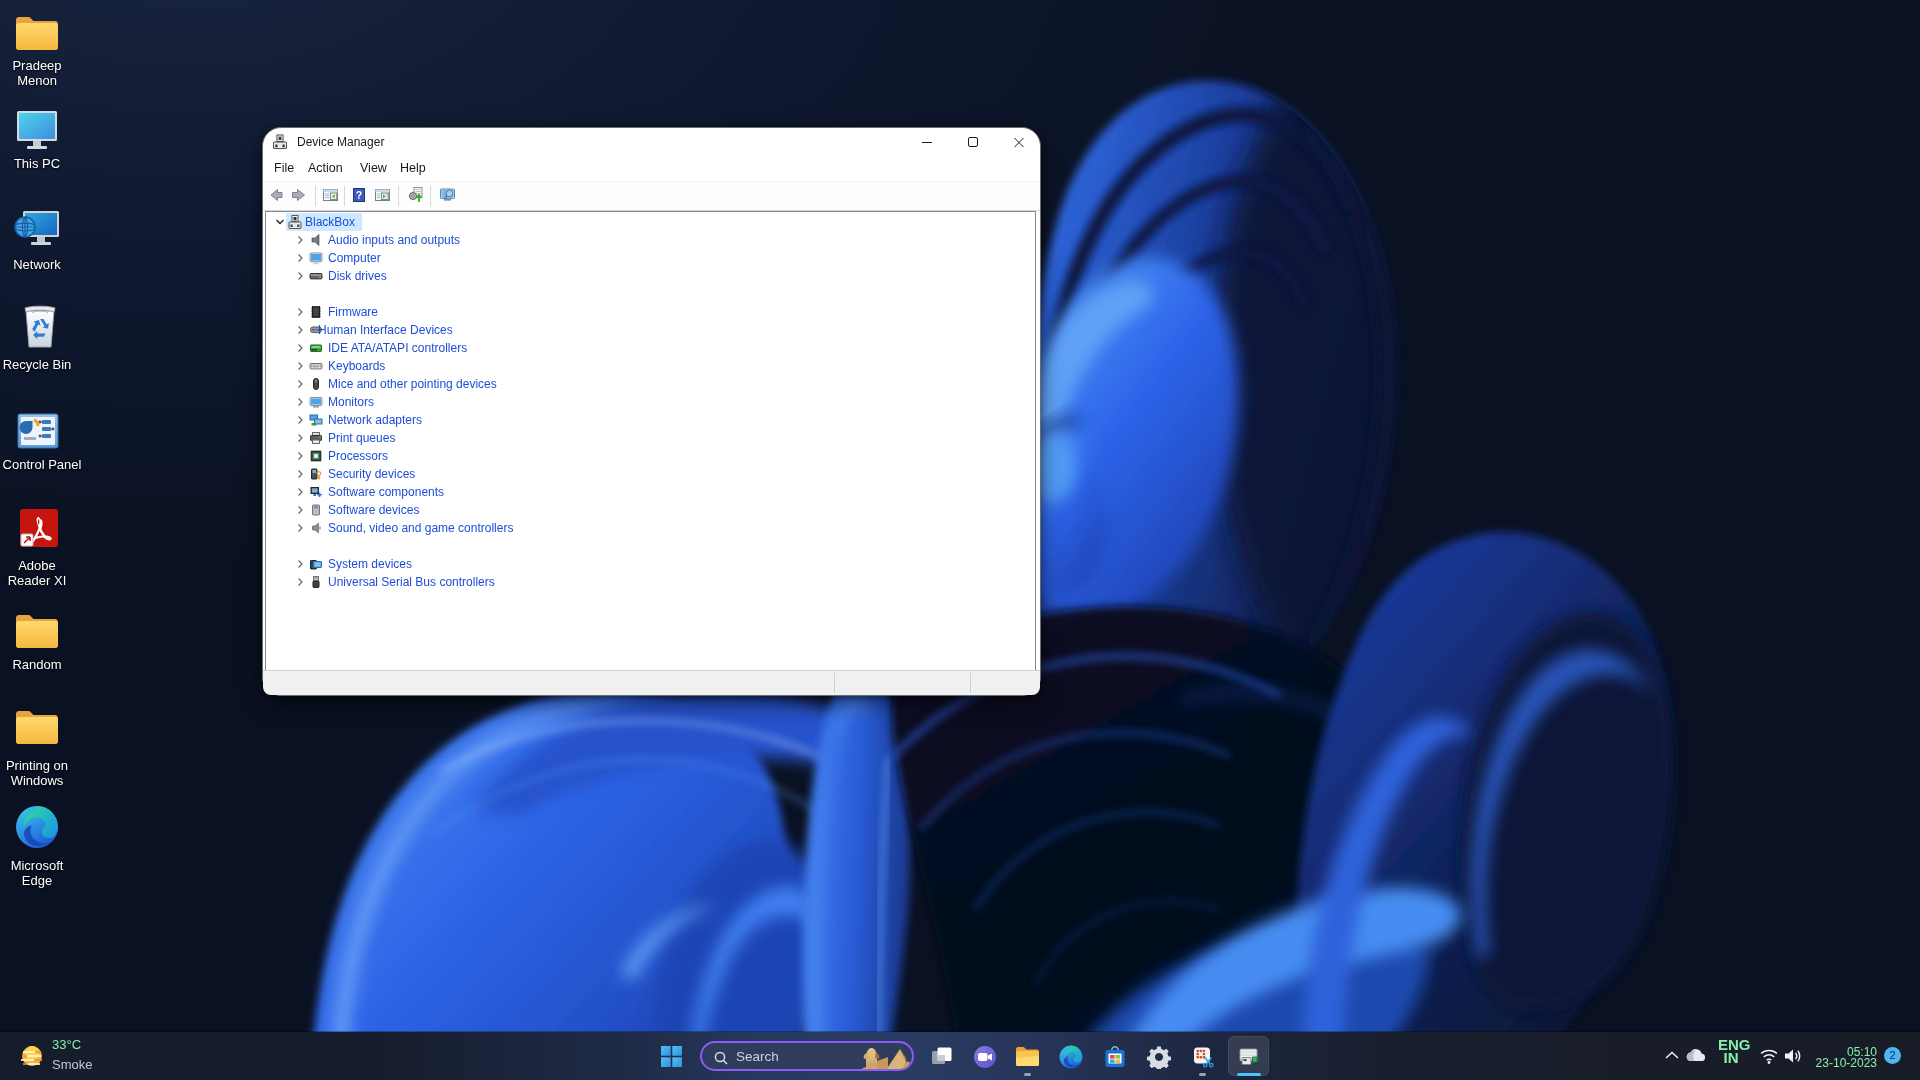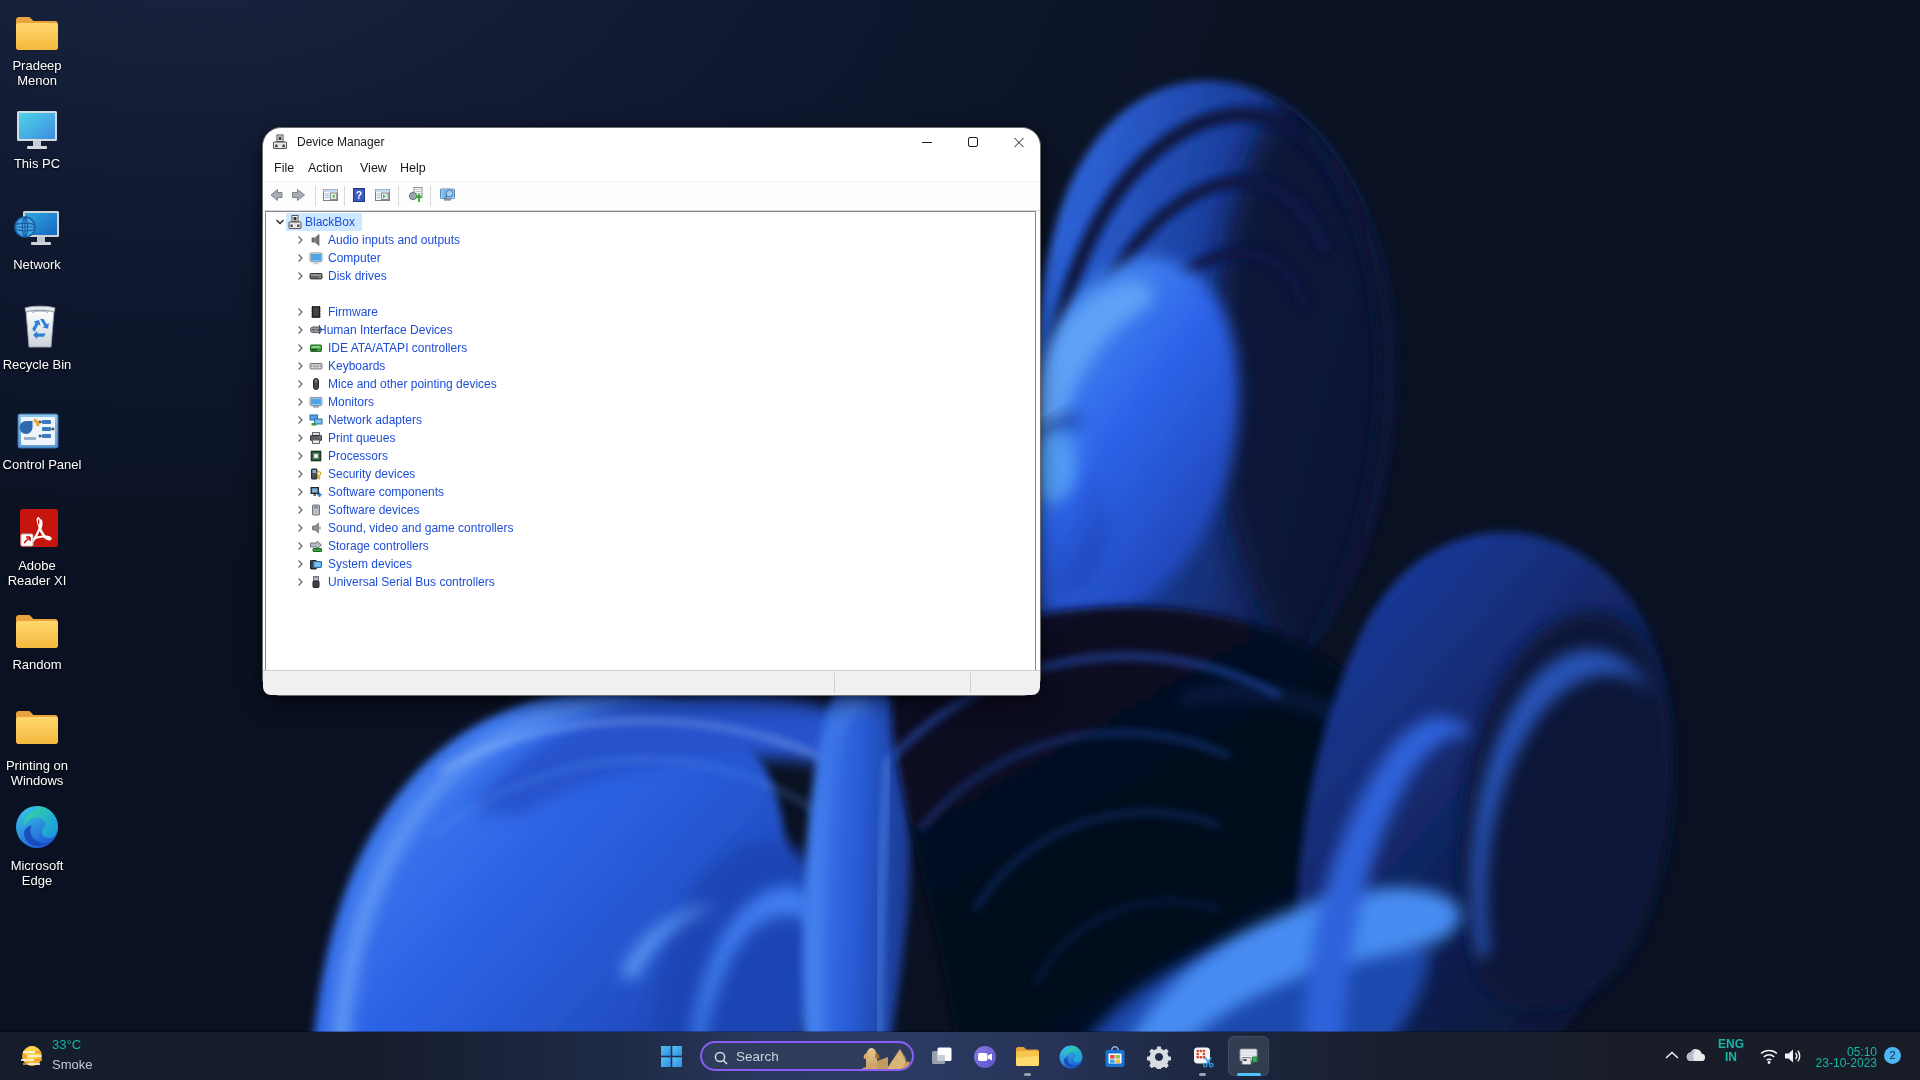"Storage controllers" div.trow { html: <div> <svg> <path></path> </svg> <span><svg> <path></path> <rect></rect> </svg></span> <span>Storage controllers</span> </div> -> none }
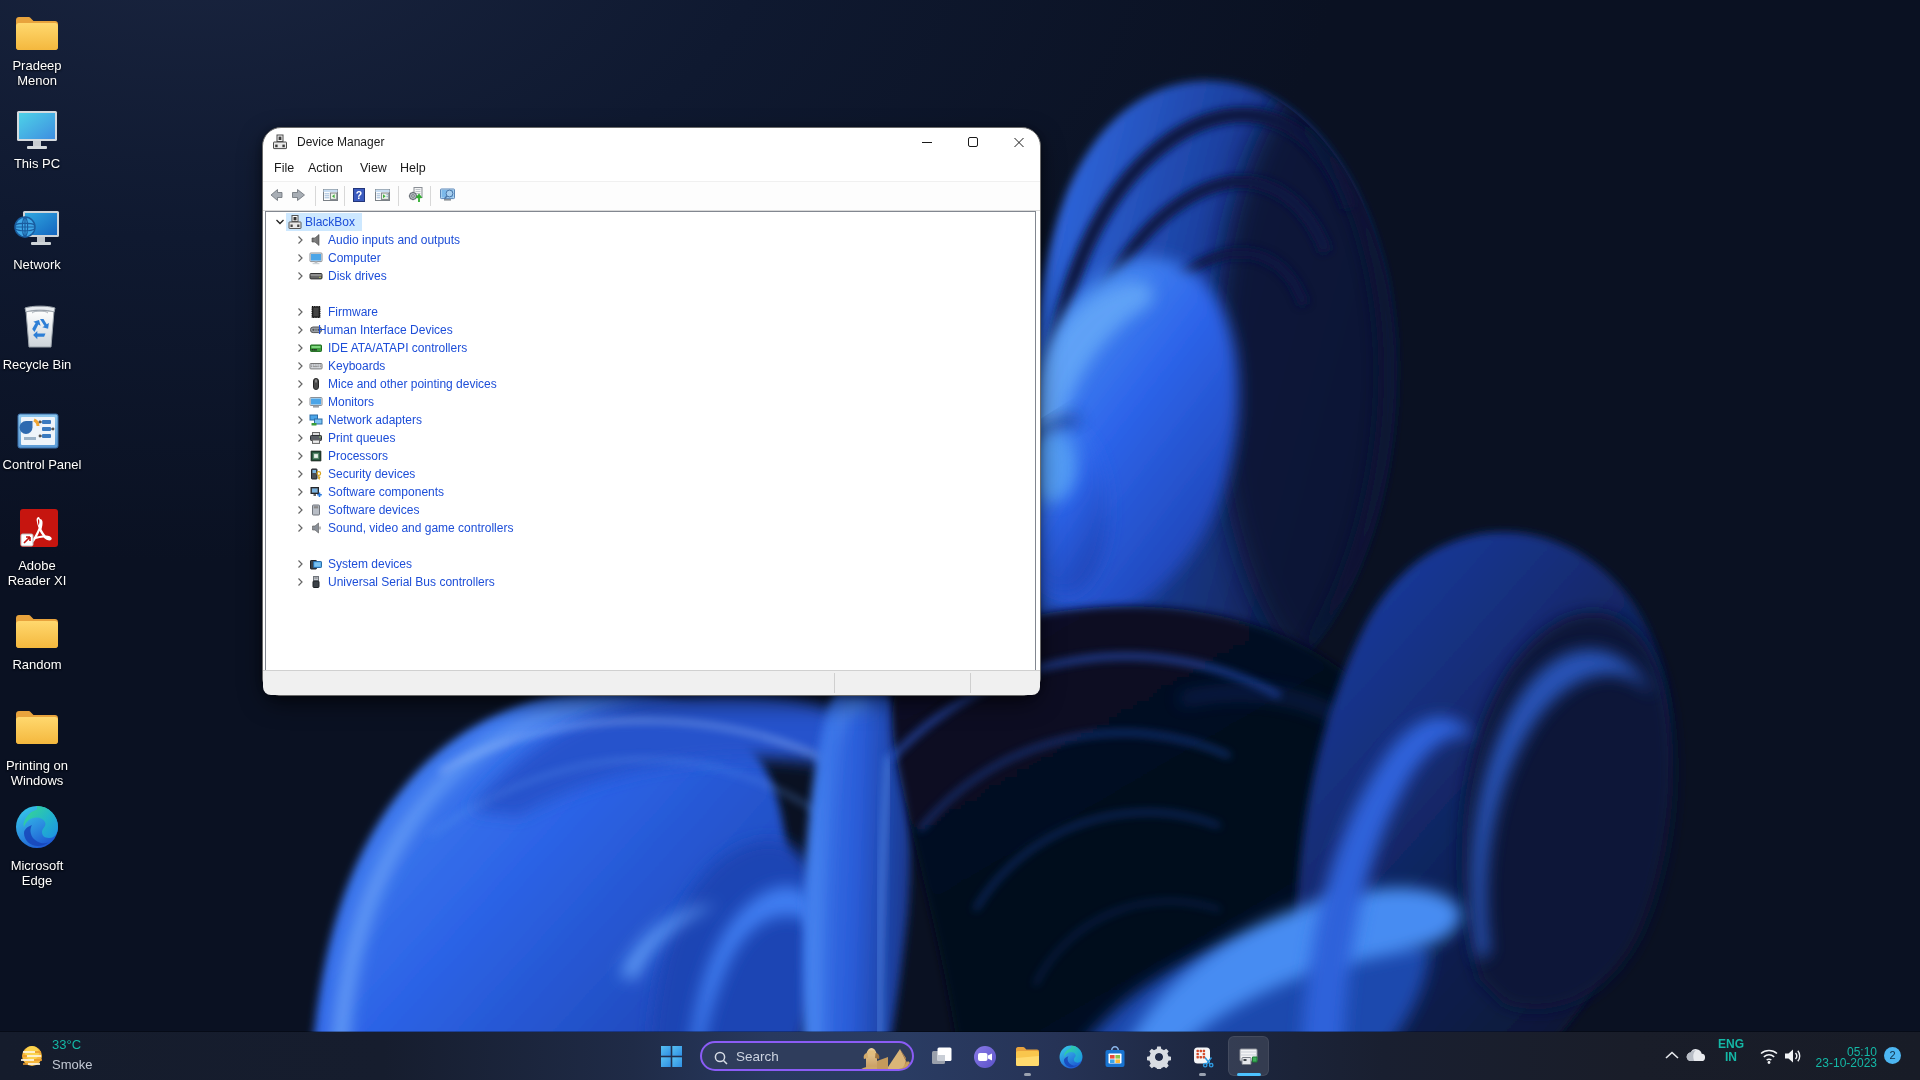"33°C" .tbtext { color: #14b8a6 -> #86efac }
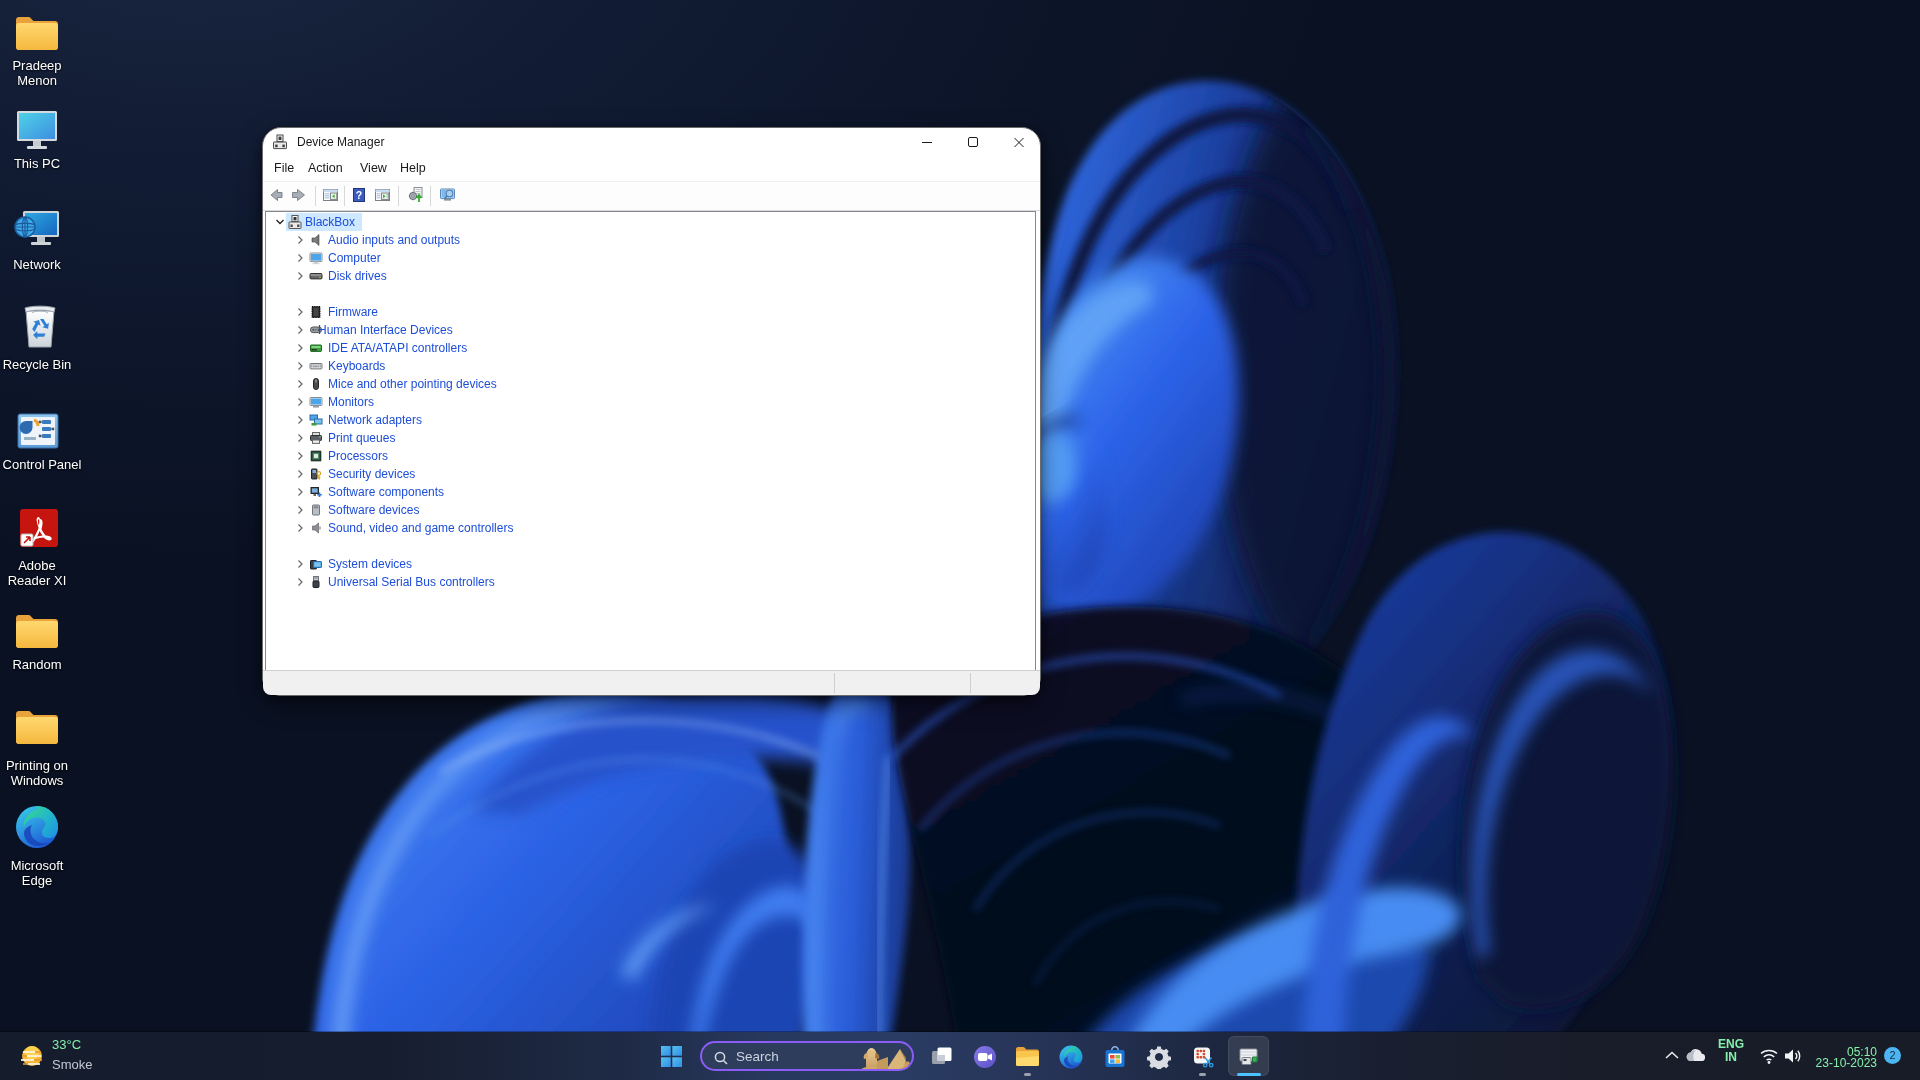"ENG" div.tbtext { font-size: 12px -> 15px }
